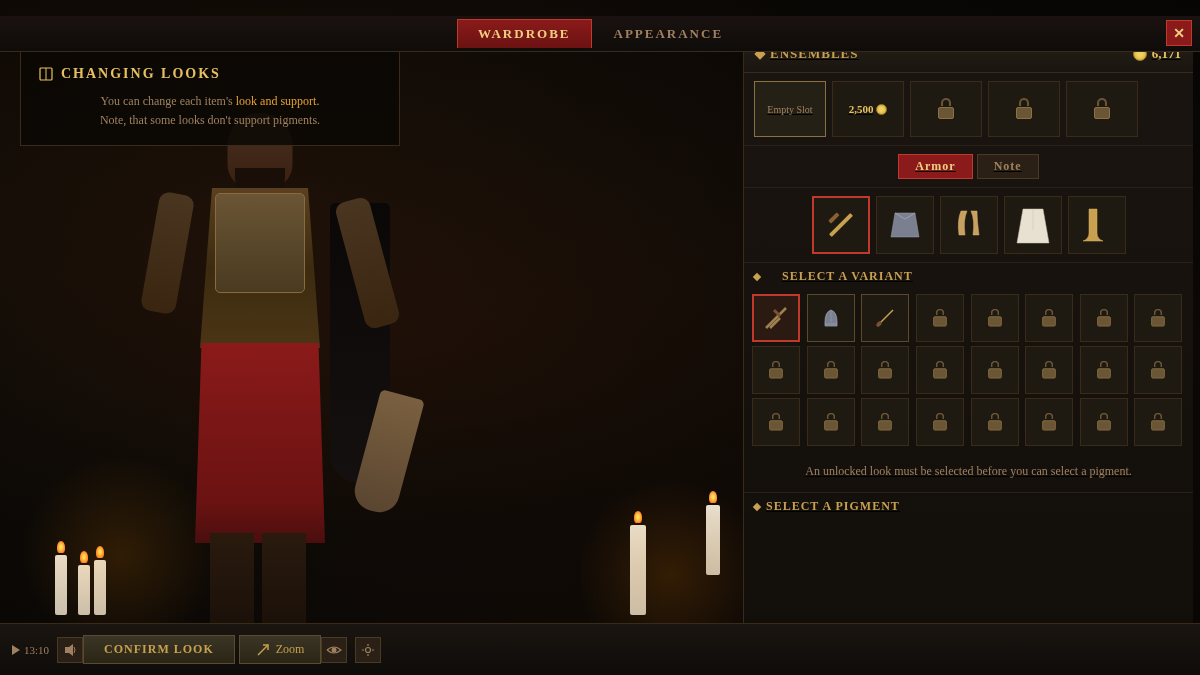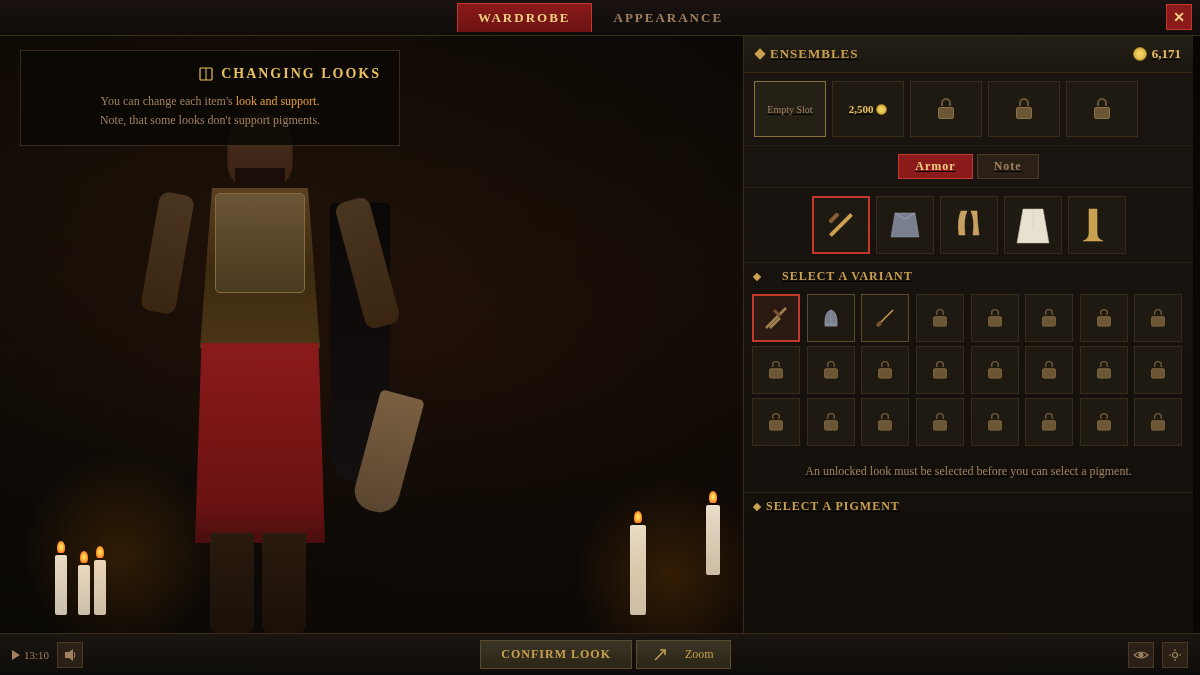"WARDROBE" #top-bar { top: 0 -> 16px }
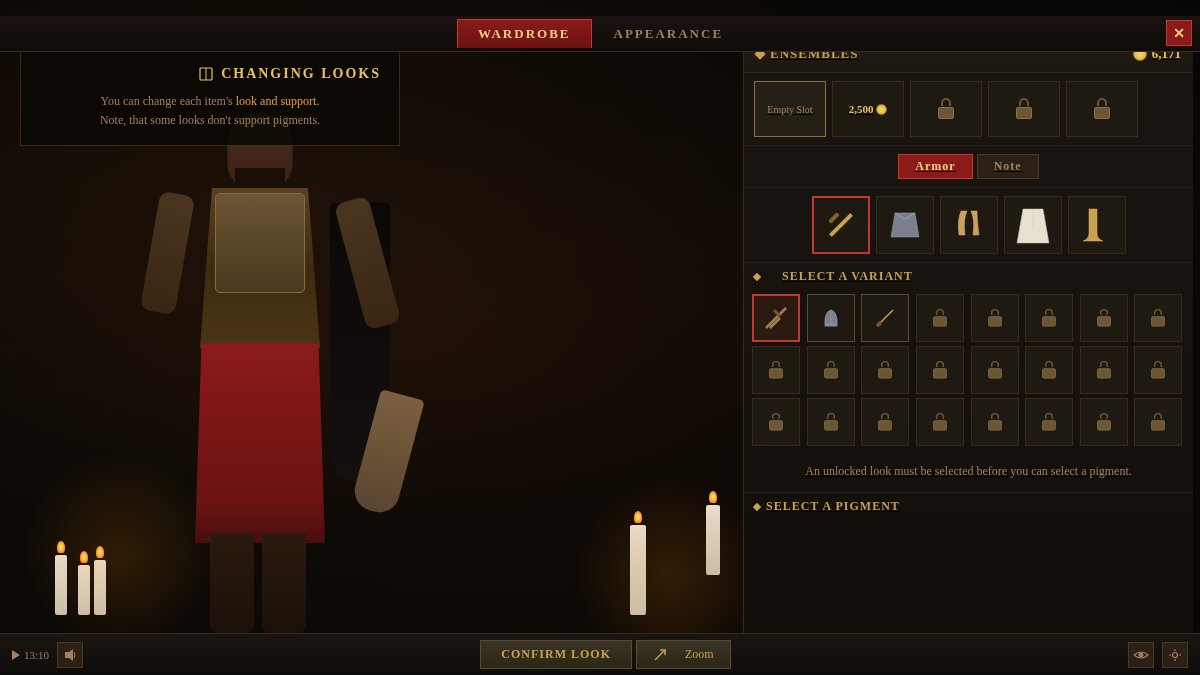"CHANGING LOOKS" #info-panel-title { justify-content: flex-end -> flex-start }
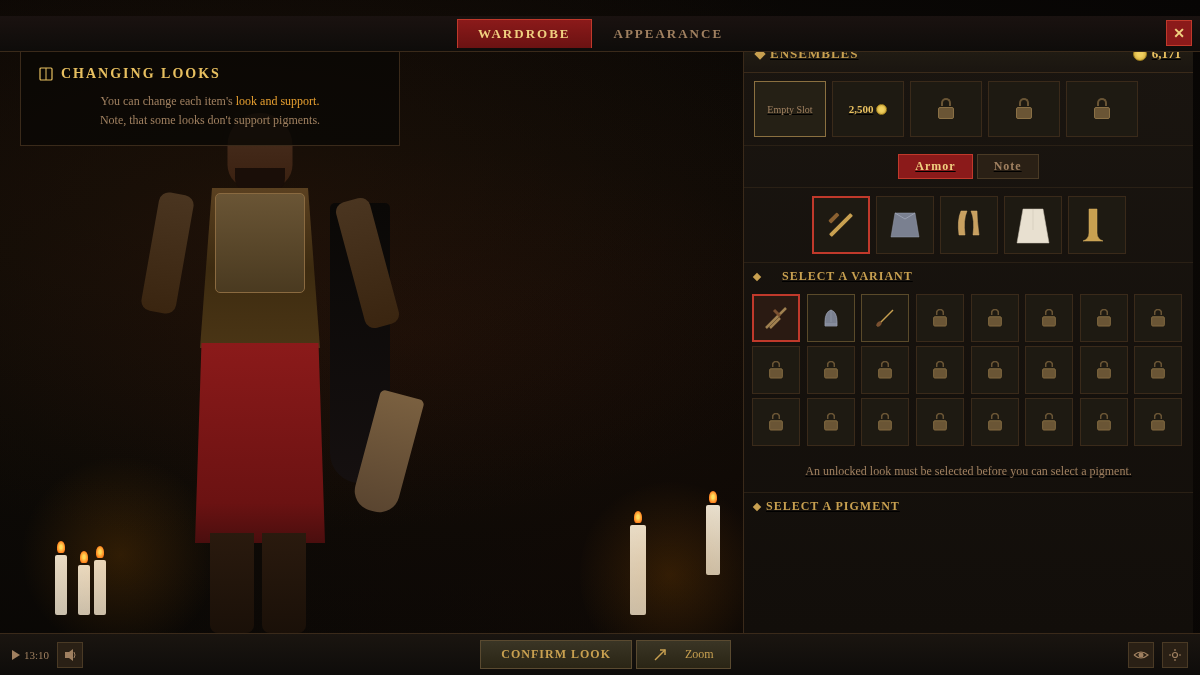"13:10" #bottom-bar { height: 42px -> 52px; justify-content: space-between -> none }
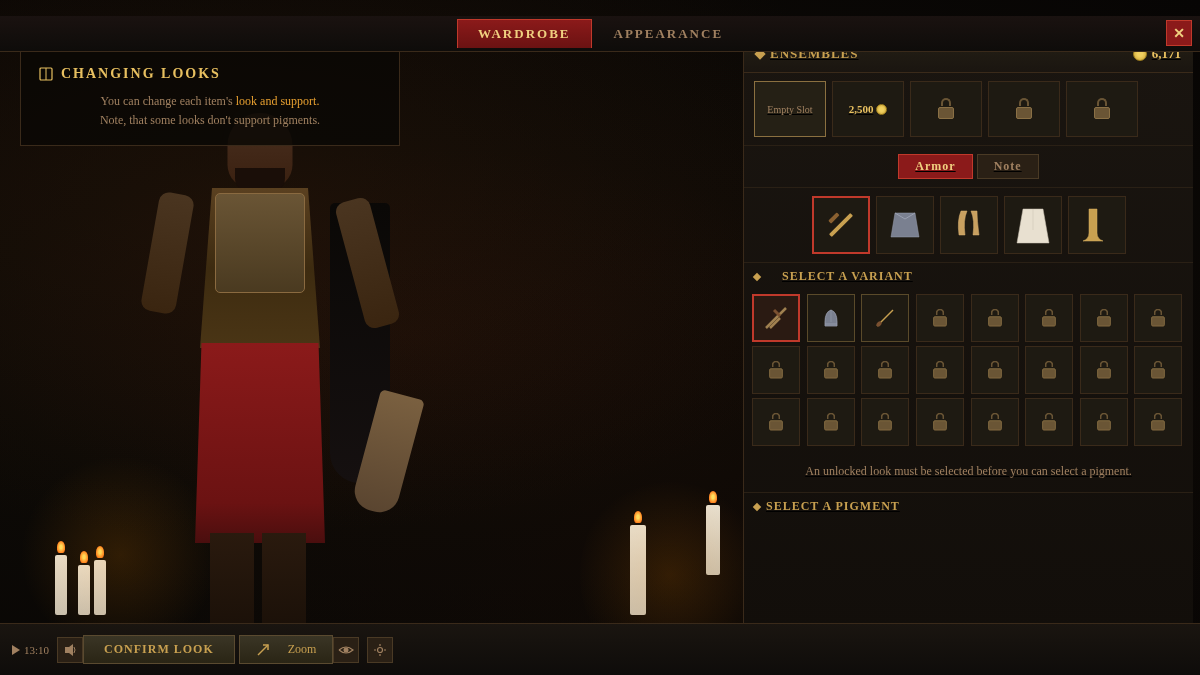"Zoom" #zoom-btn { gap: 18px -> 6px }
